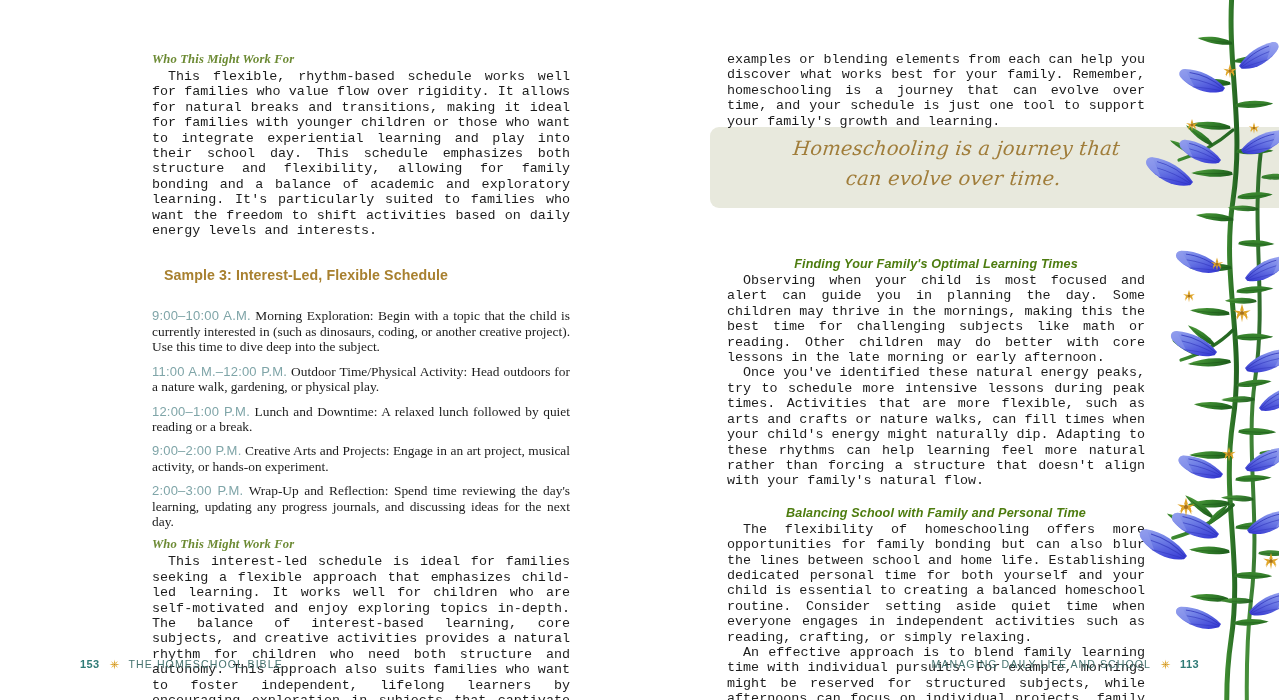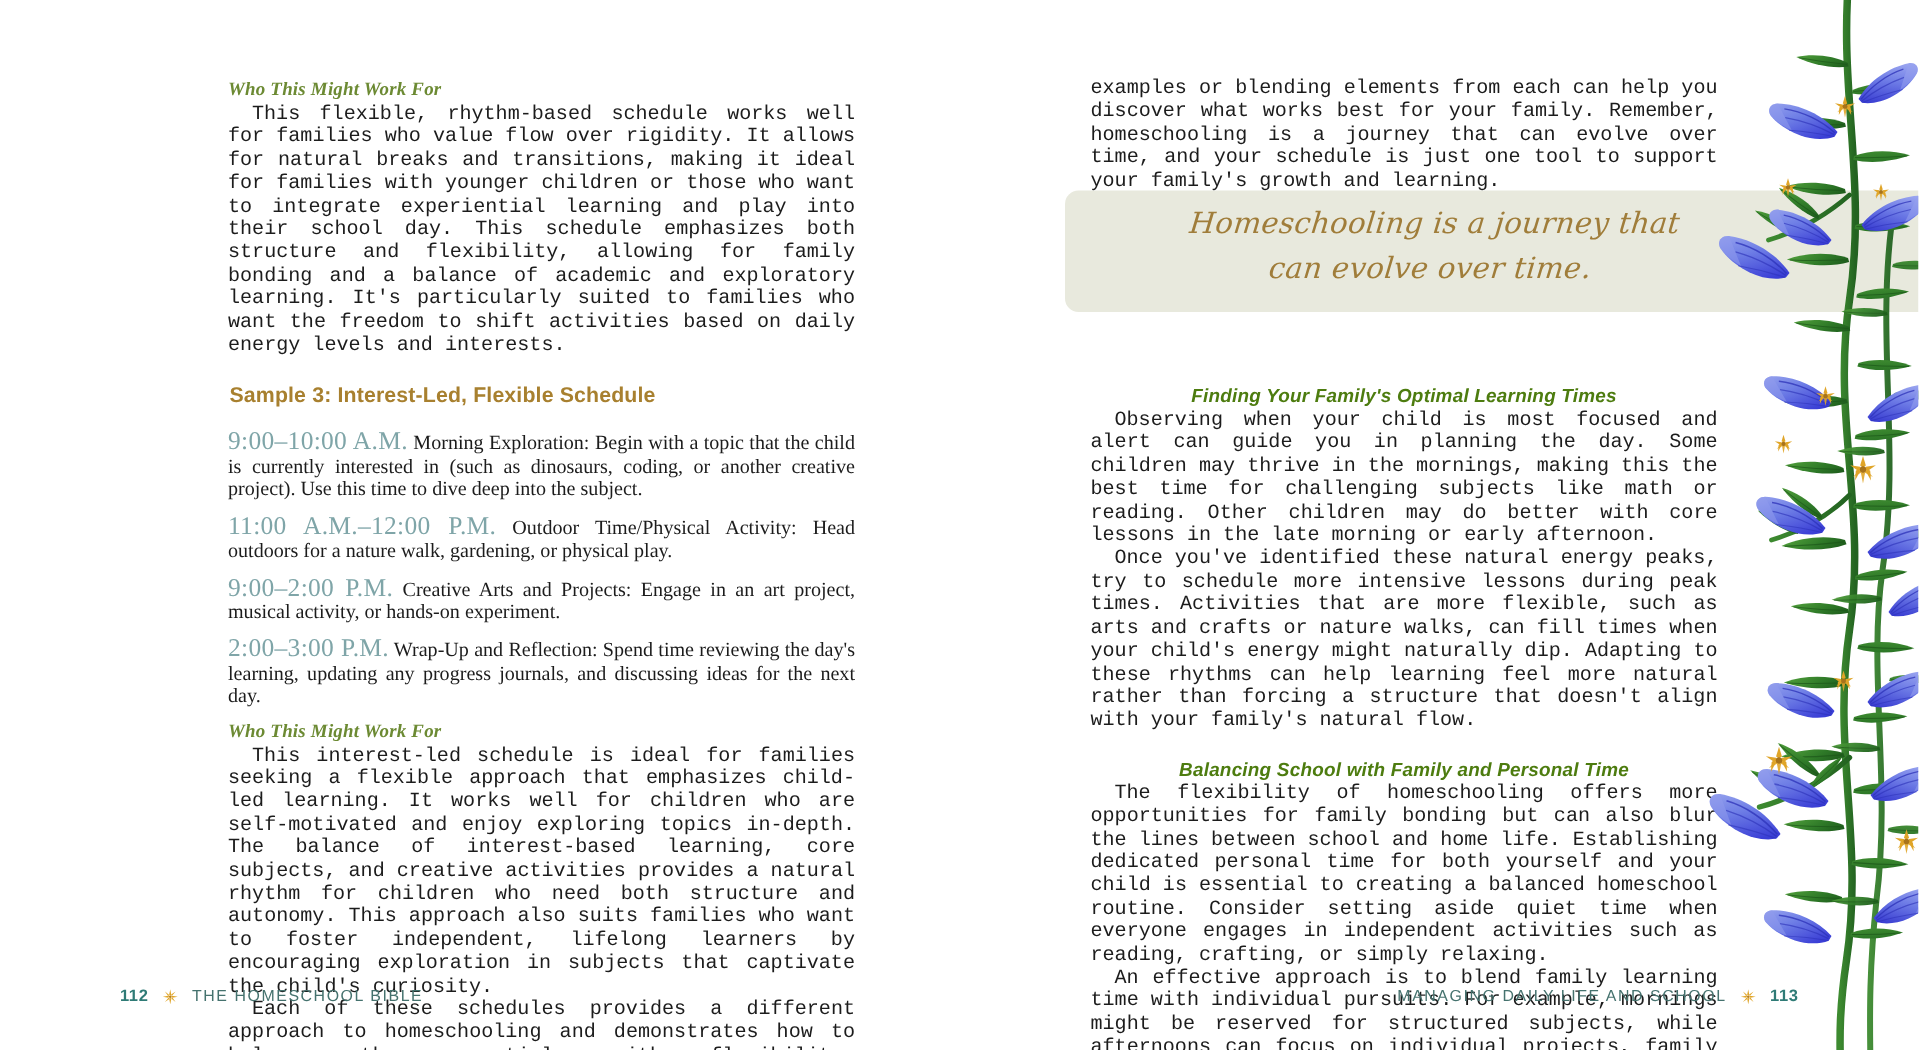"Sample 3: Interest-Led, Flexible" h2.sample-head { margin: 1px -> 12px }
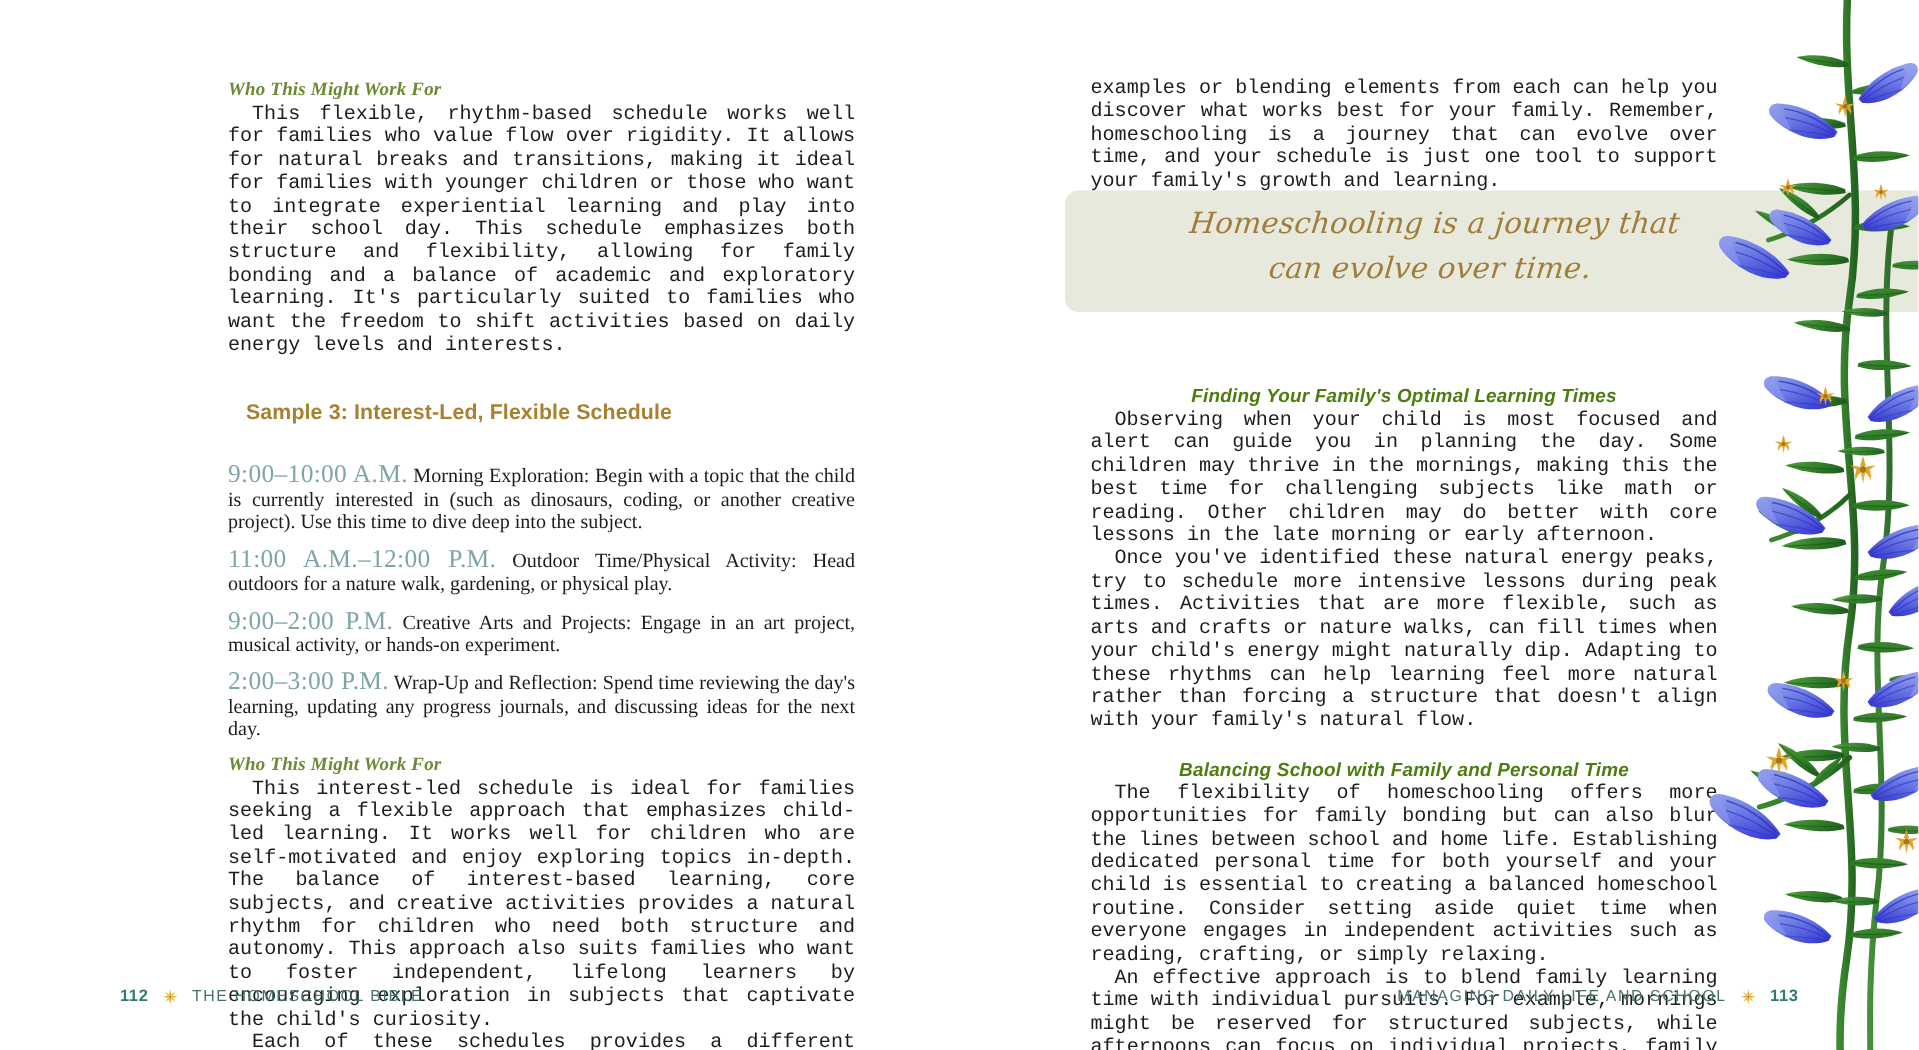"9:00–10:00 A.M." .sched-time { font-family: Liberation Serif, serif -> Liberation Sans, sans-serif; font-size: 17px -> 13px }
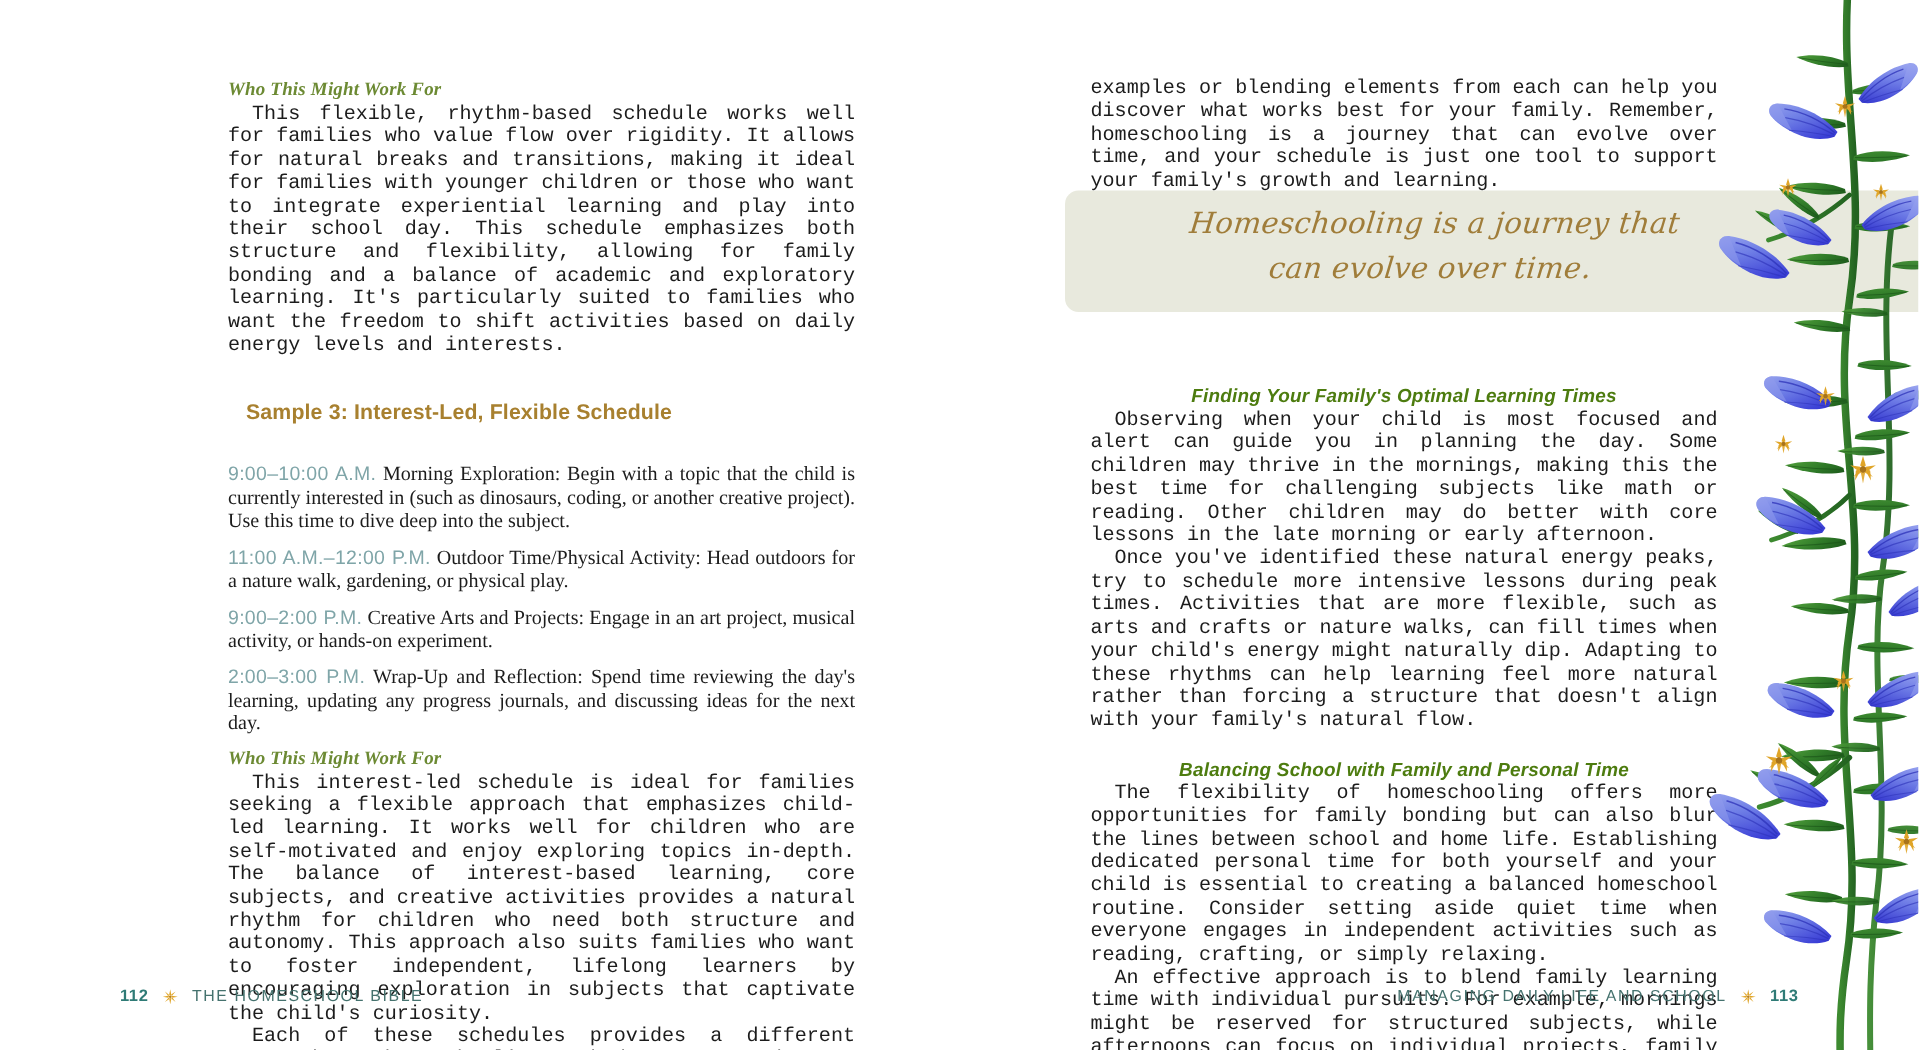"12:00–1:00 P.M. Lunch and Downtime:" p.sched-item { html: none -> <p><span>12:00–1:00 P.M.</span> <span>Lunch and Downtime: A relaxed lunch followed by quiet reading or a break.</span></p> }
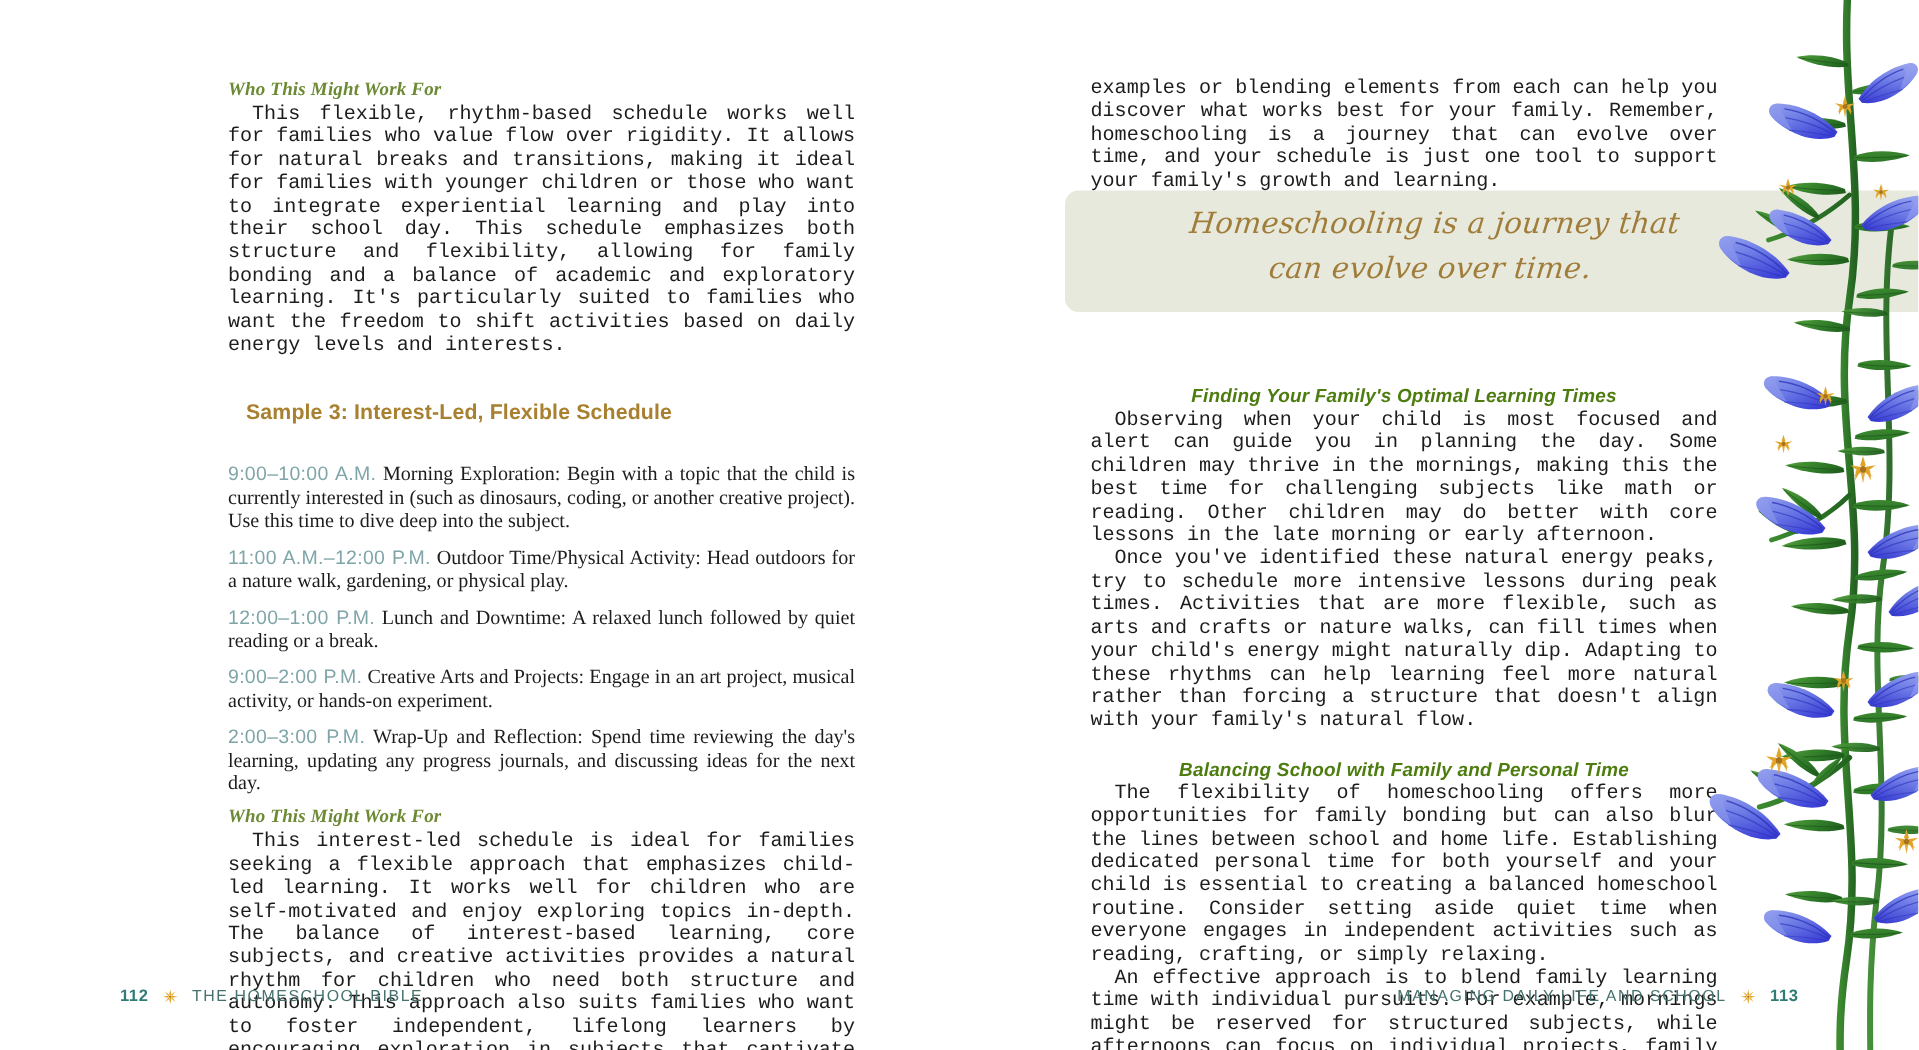"112" span.folio { text: 112 -> 153 }
